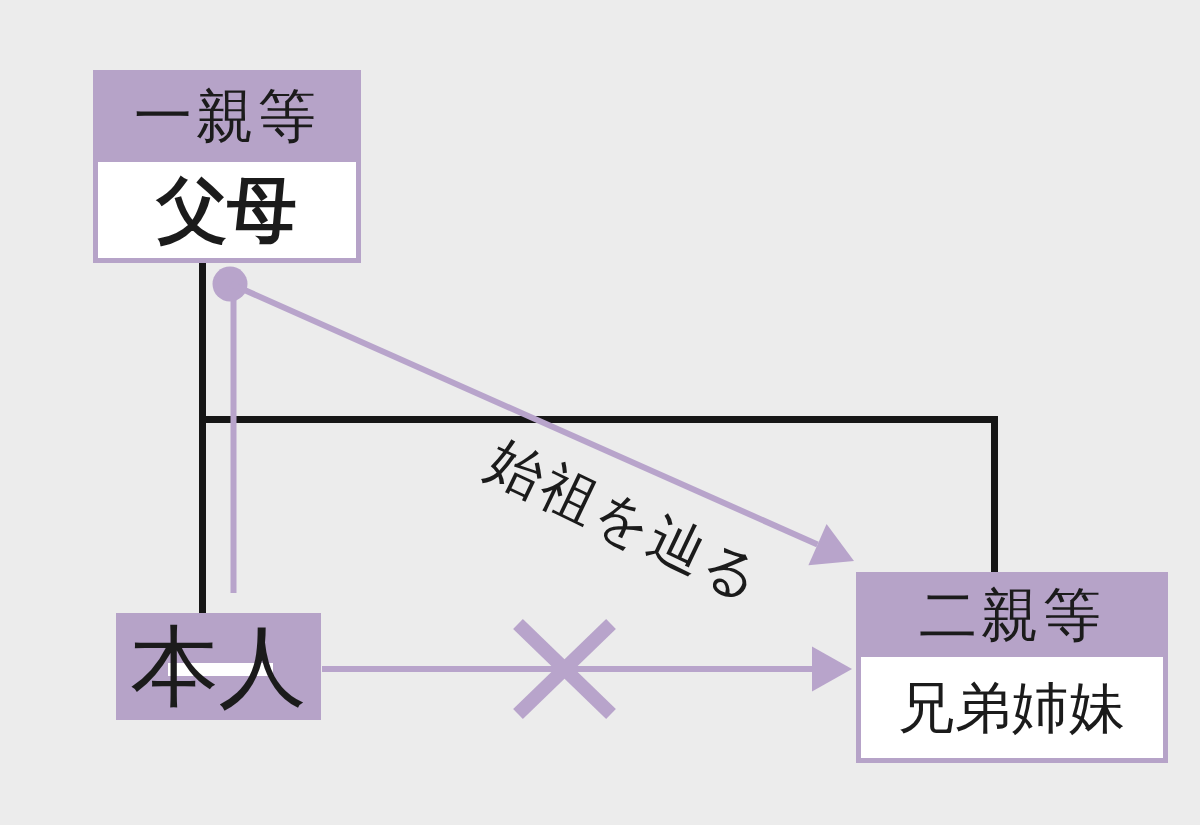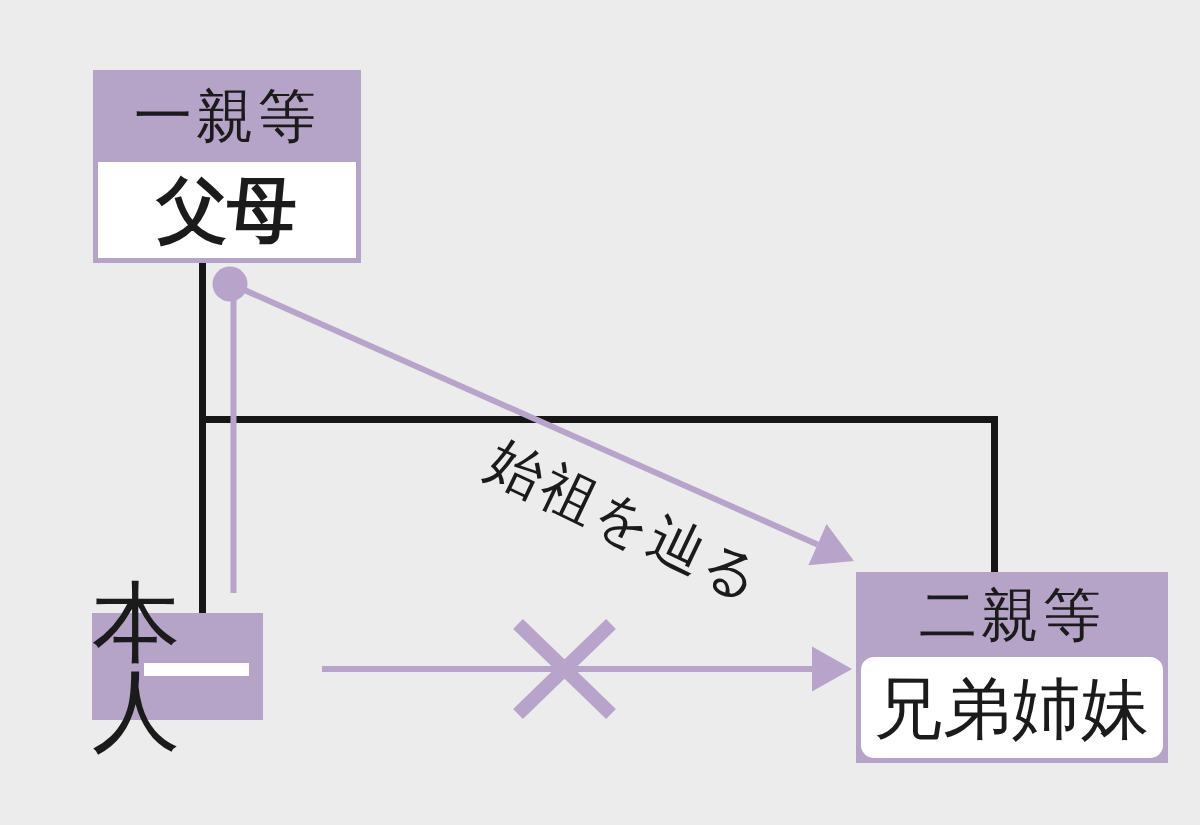"本人" .node-self { left: 92px -> 116px; width: 171px -> 205px }
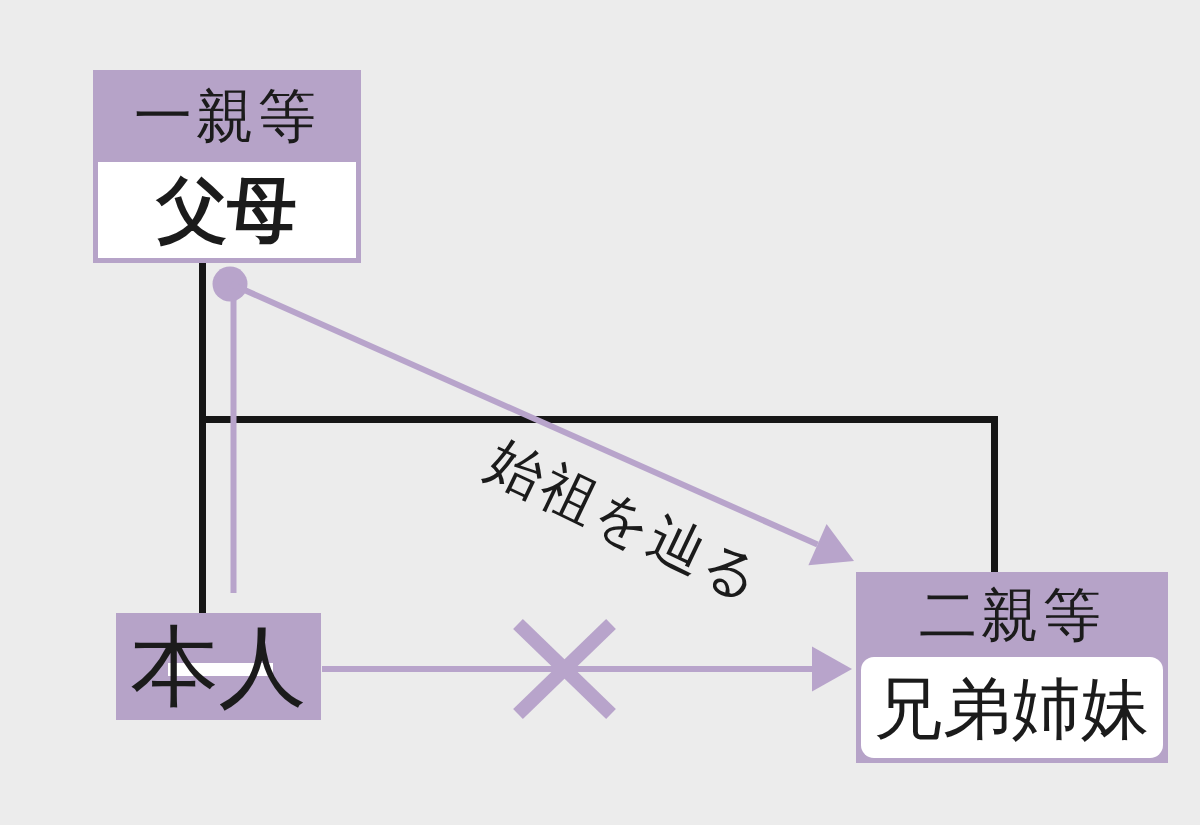"兄弟姉妹" .node-second .node-bdy { border-radius: 13px -> none; font-size: 68px -> 56px }
